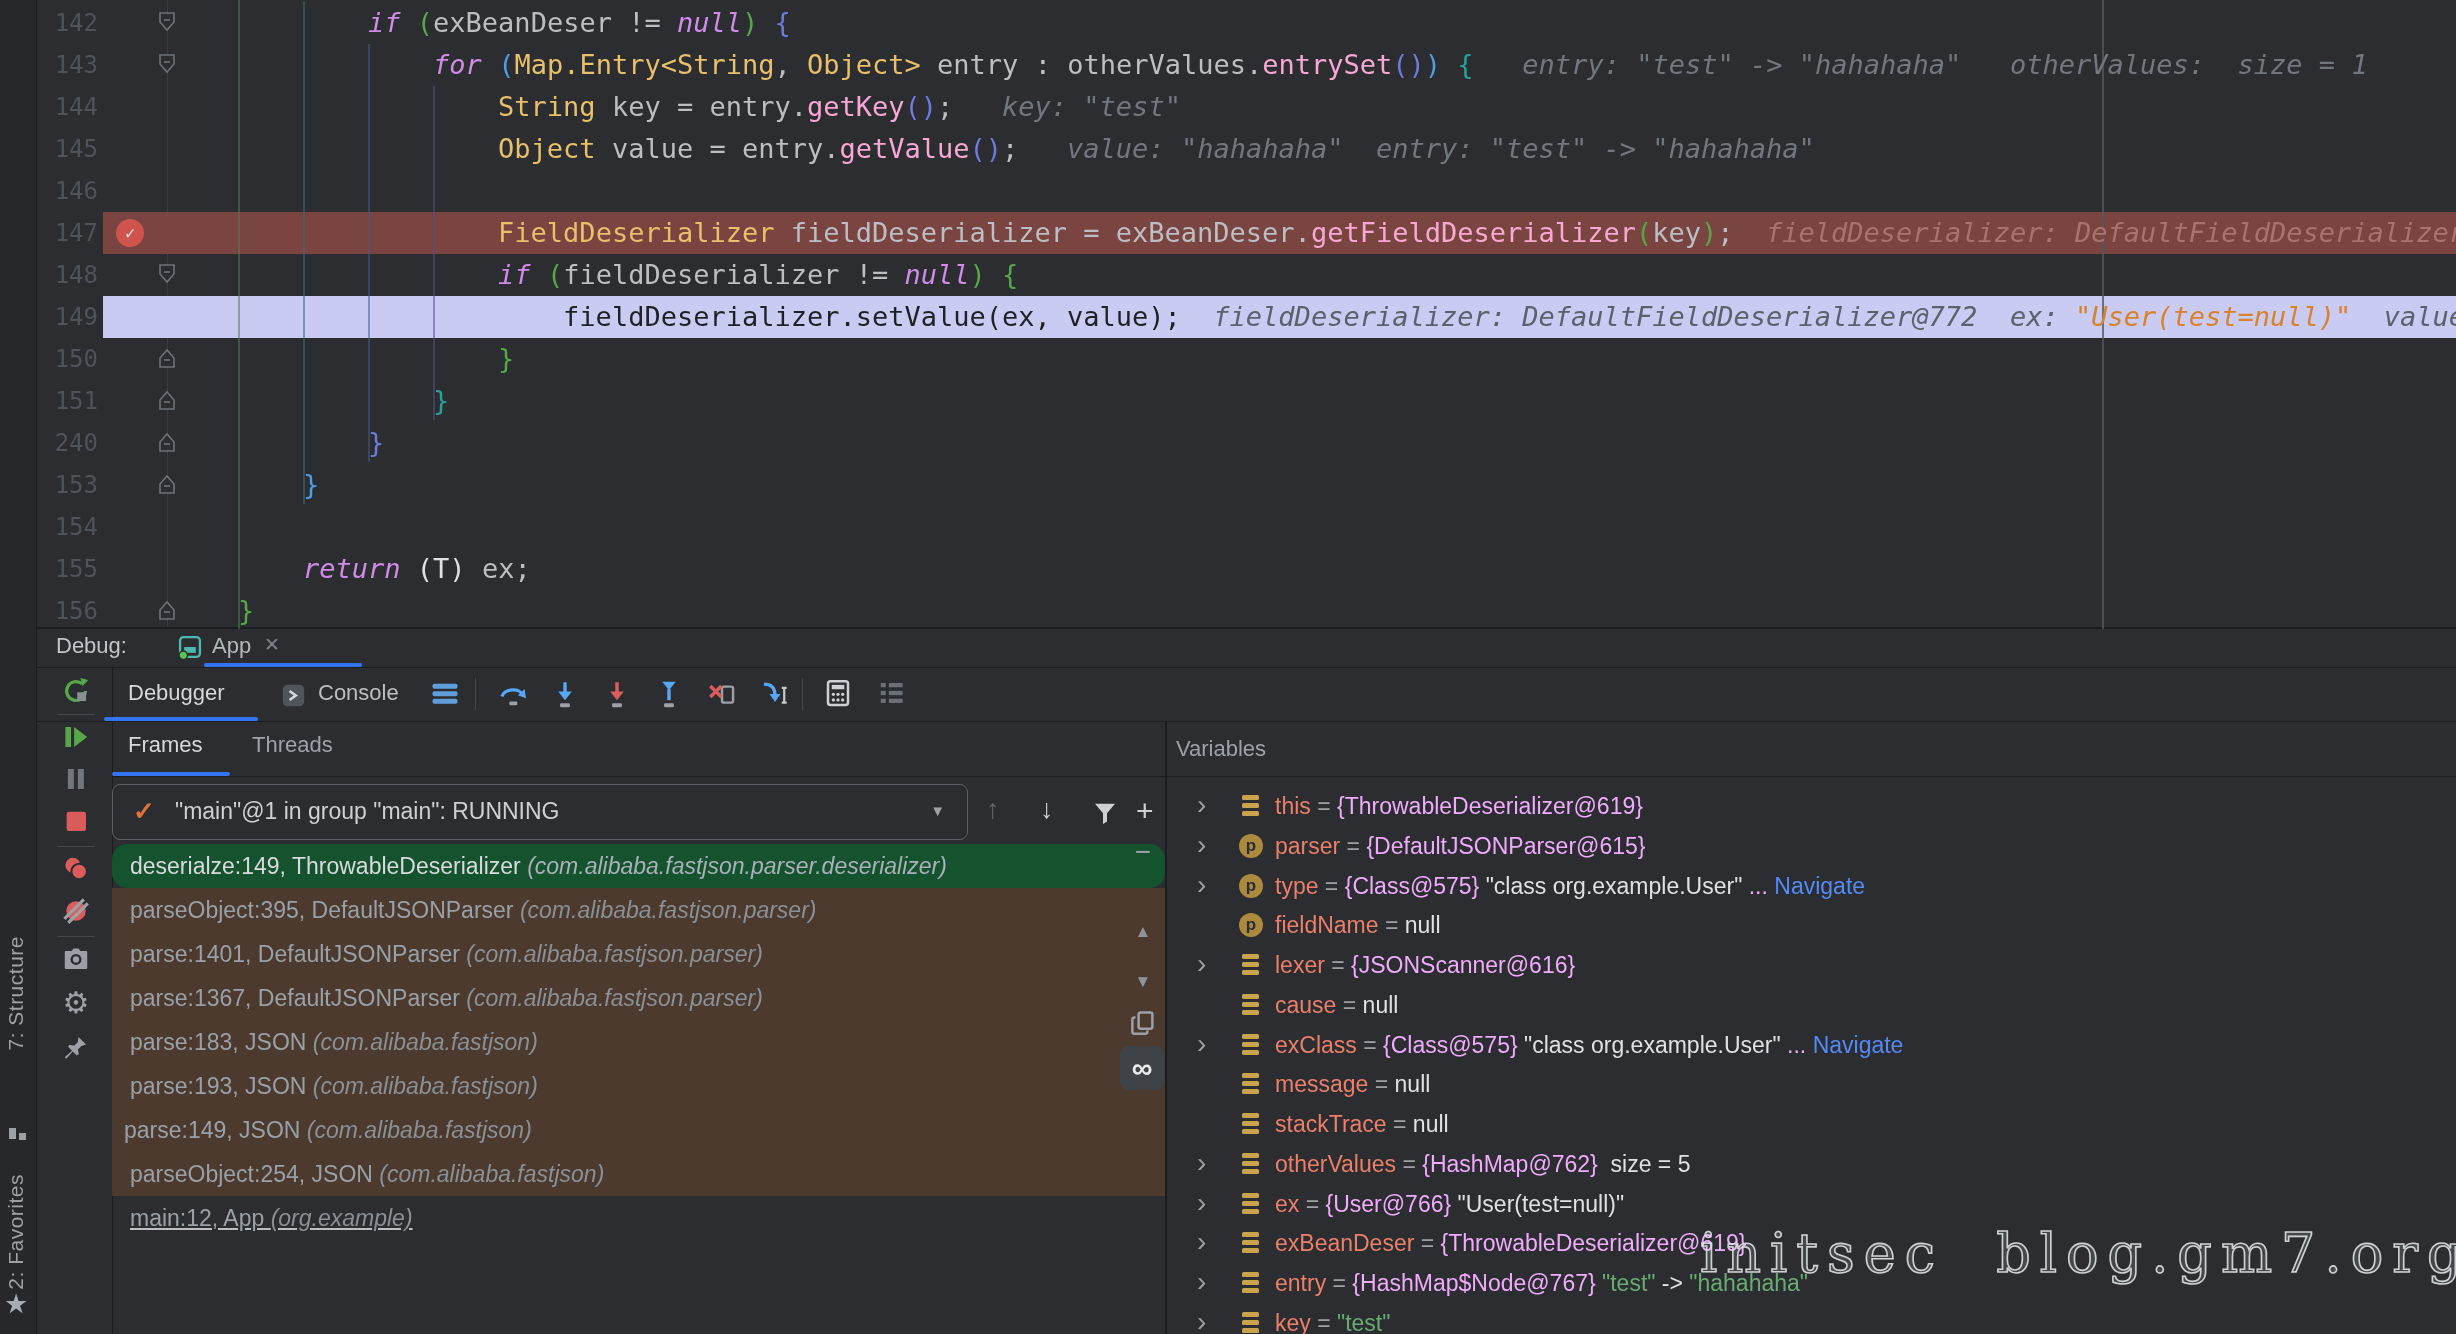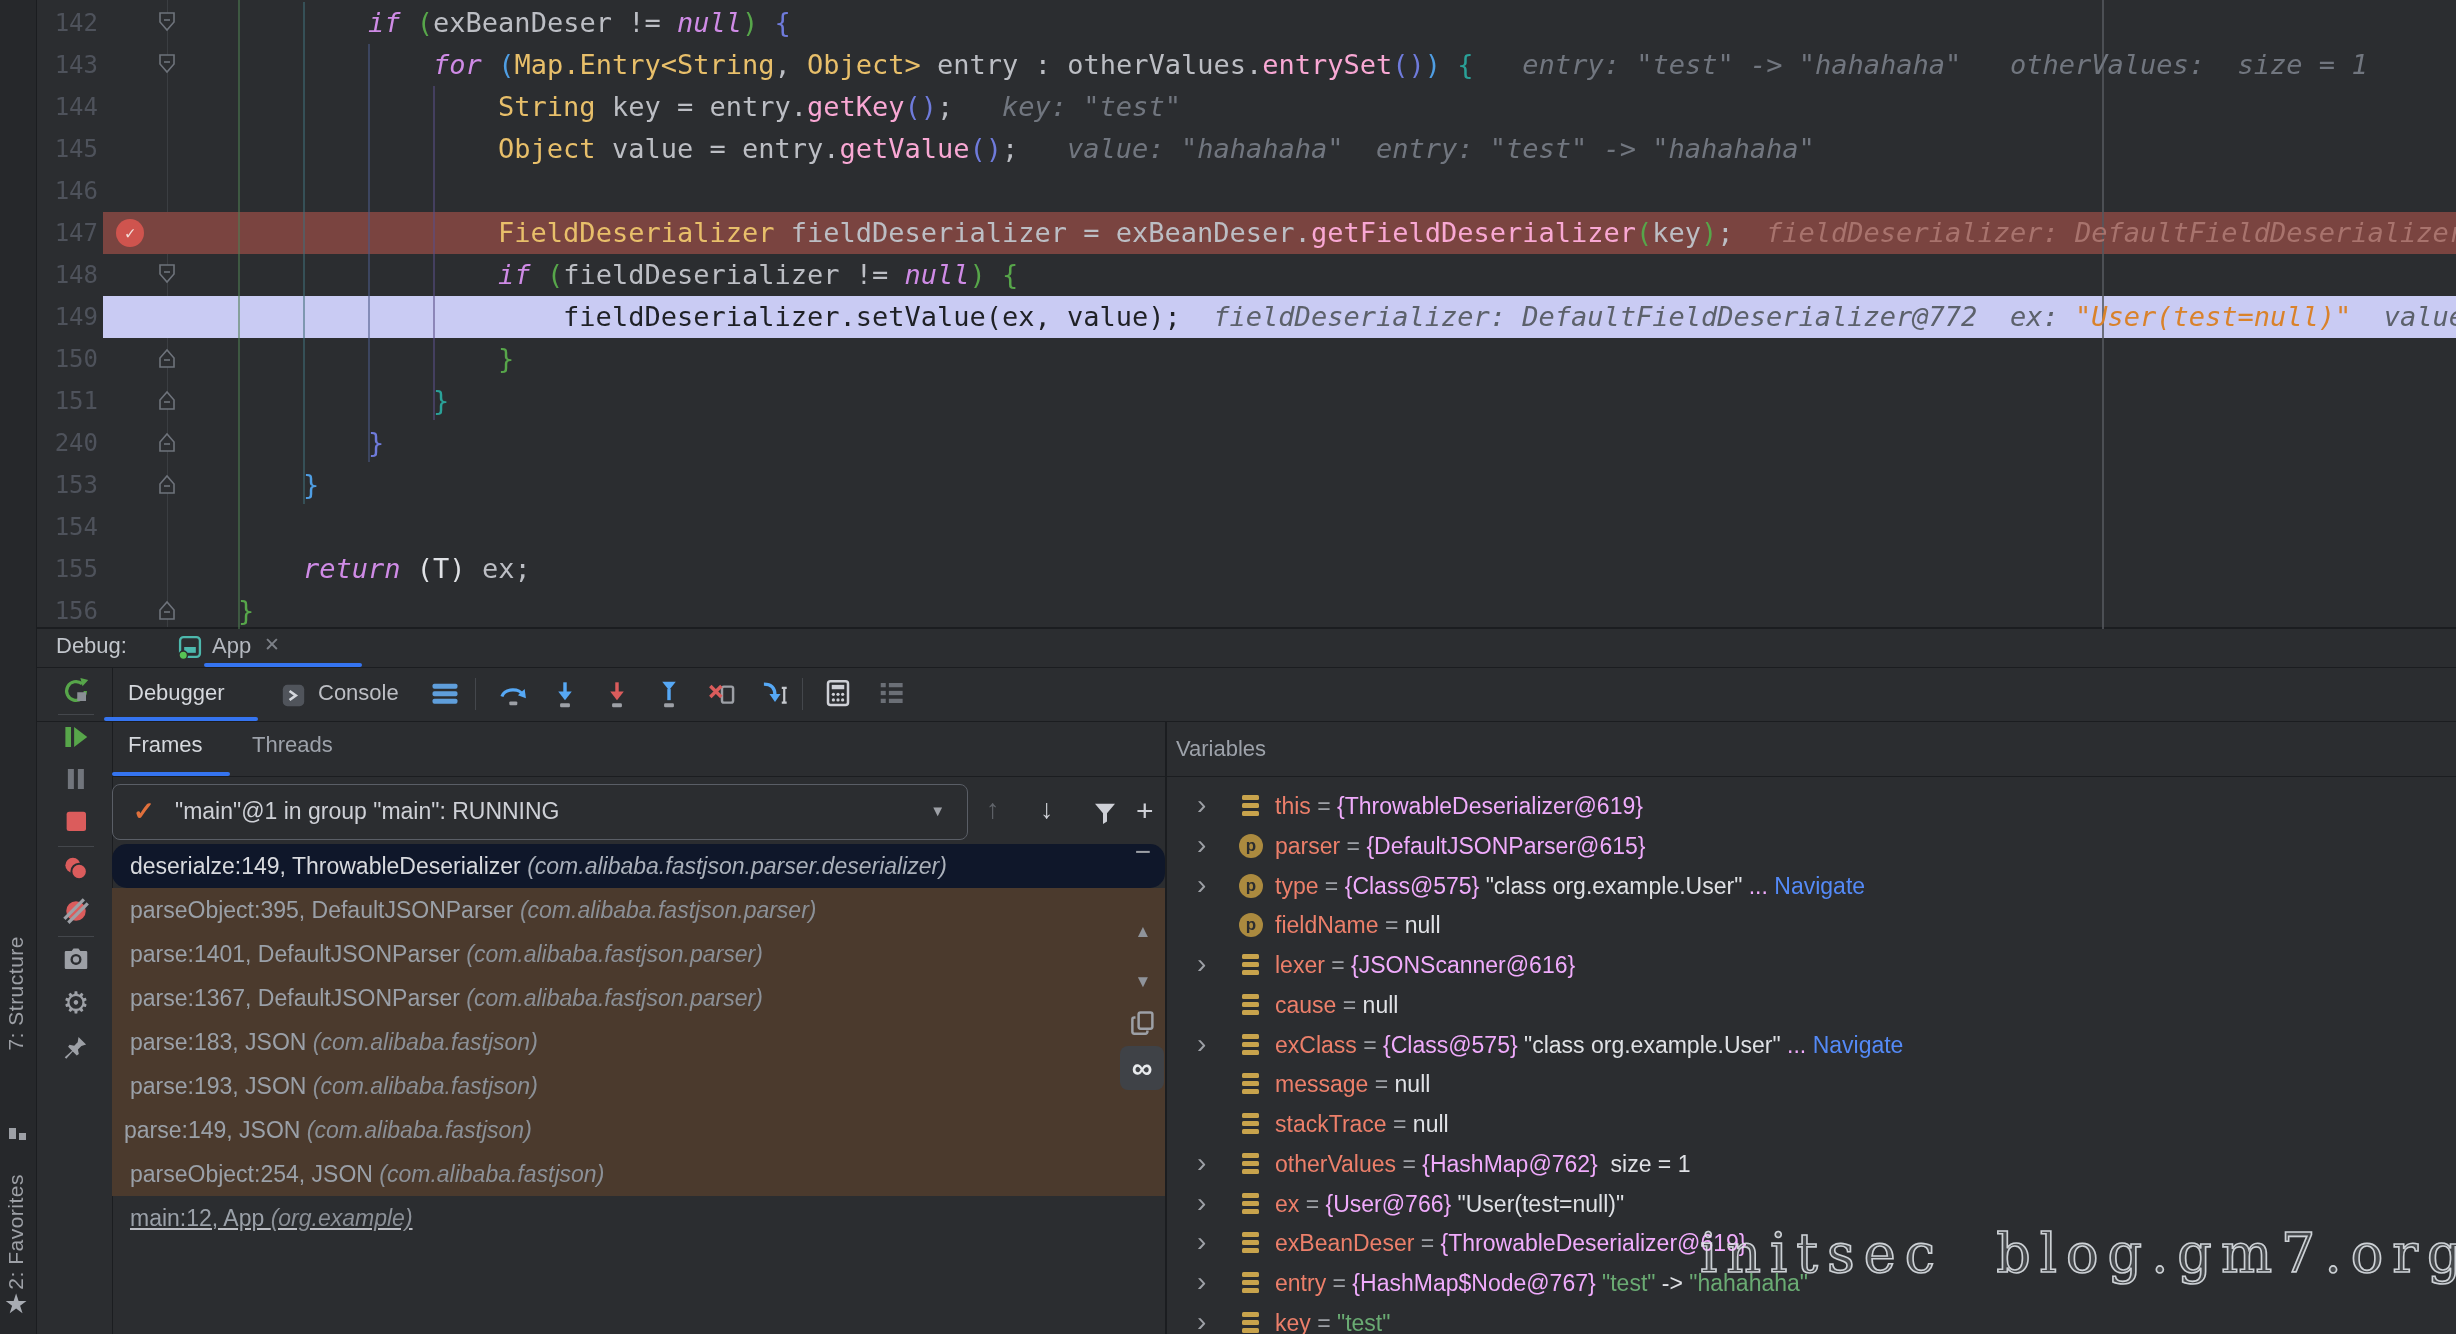"deserialze:149, ThrowableDeserializer" .frame-row.sel { background: #0f172a -> #14532d }
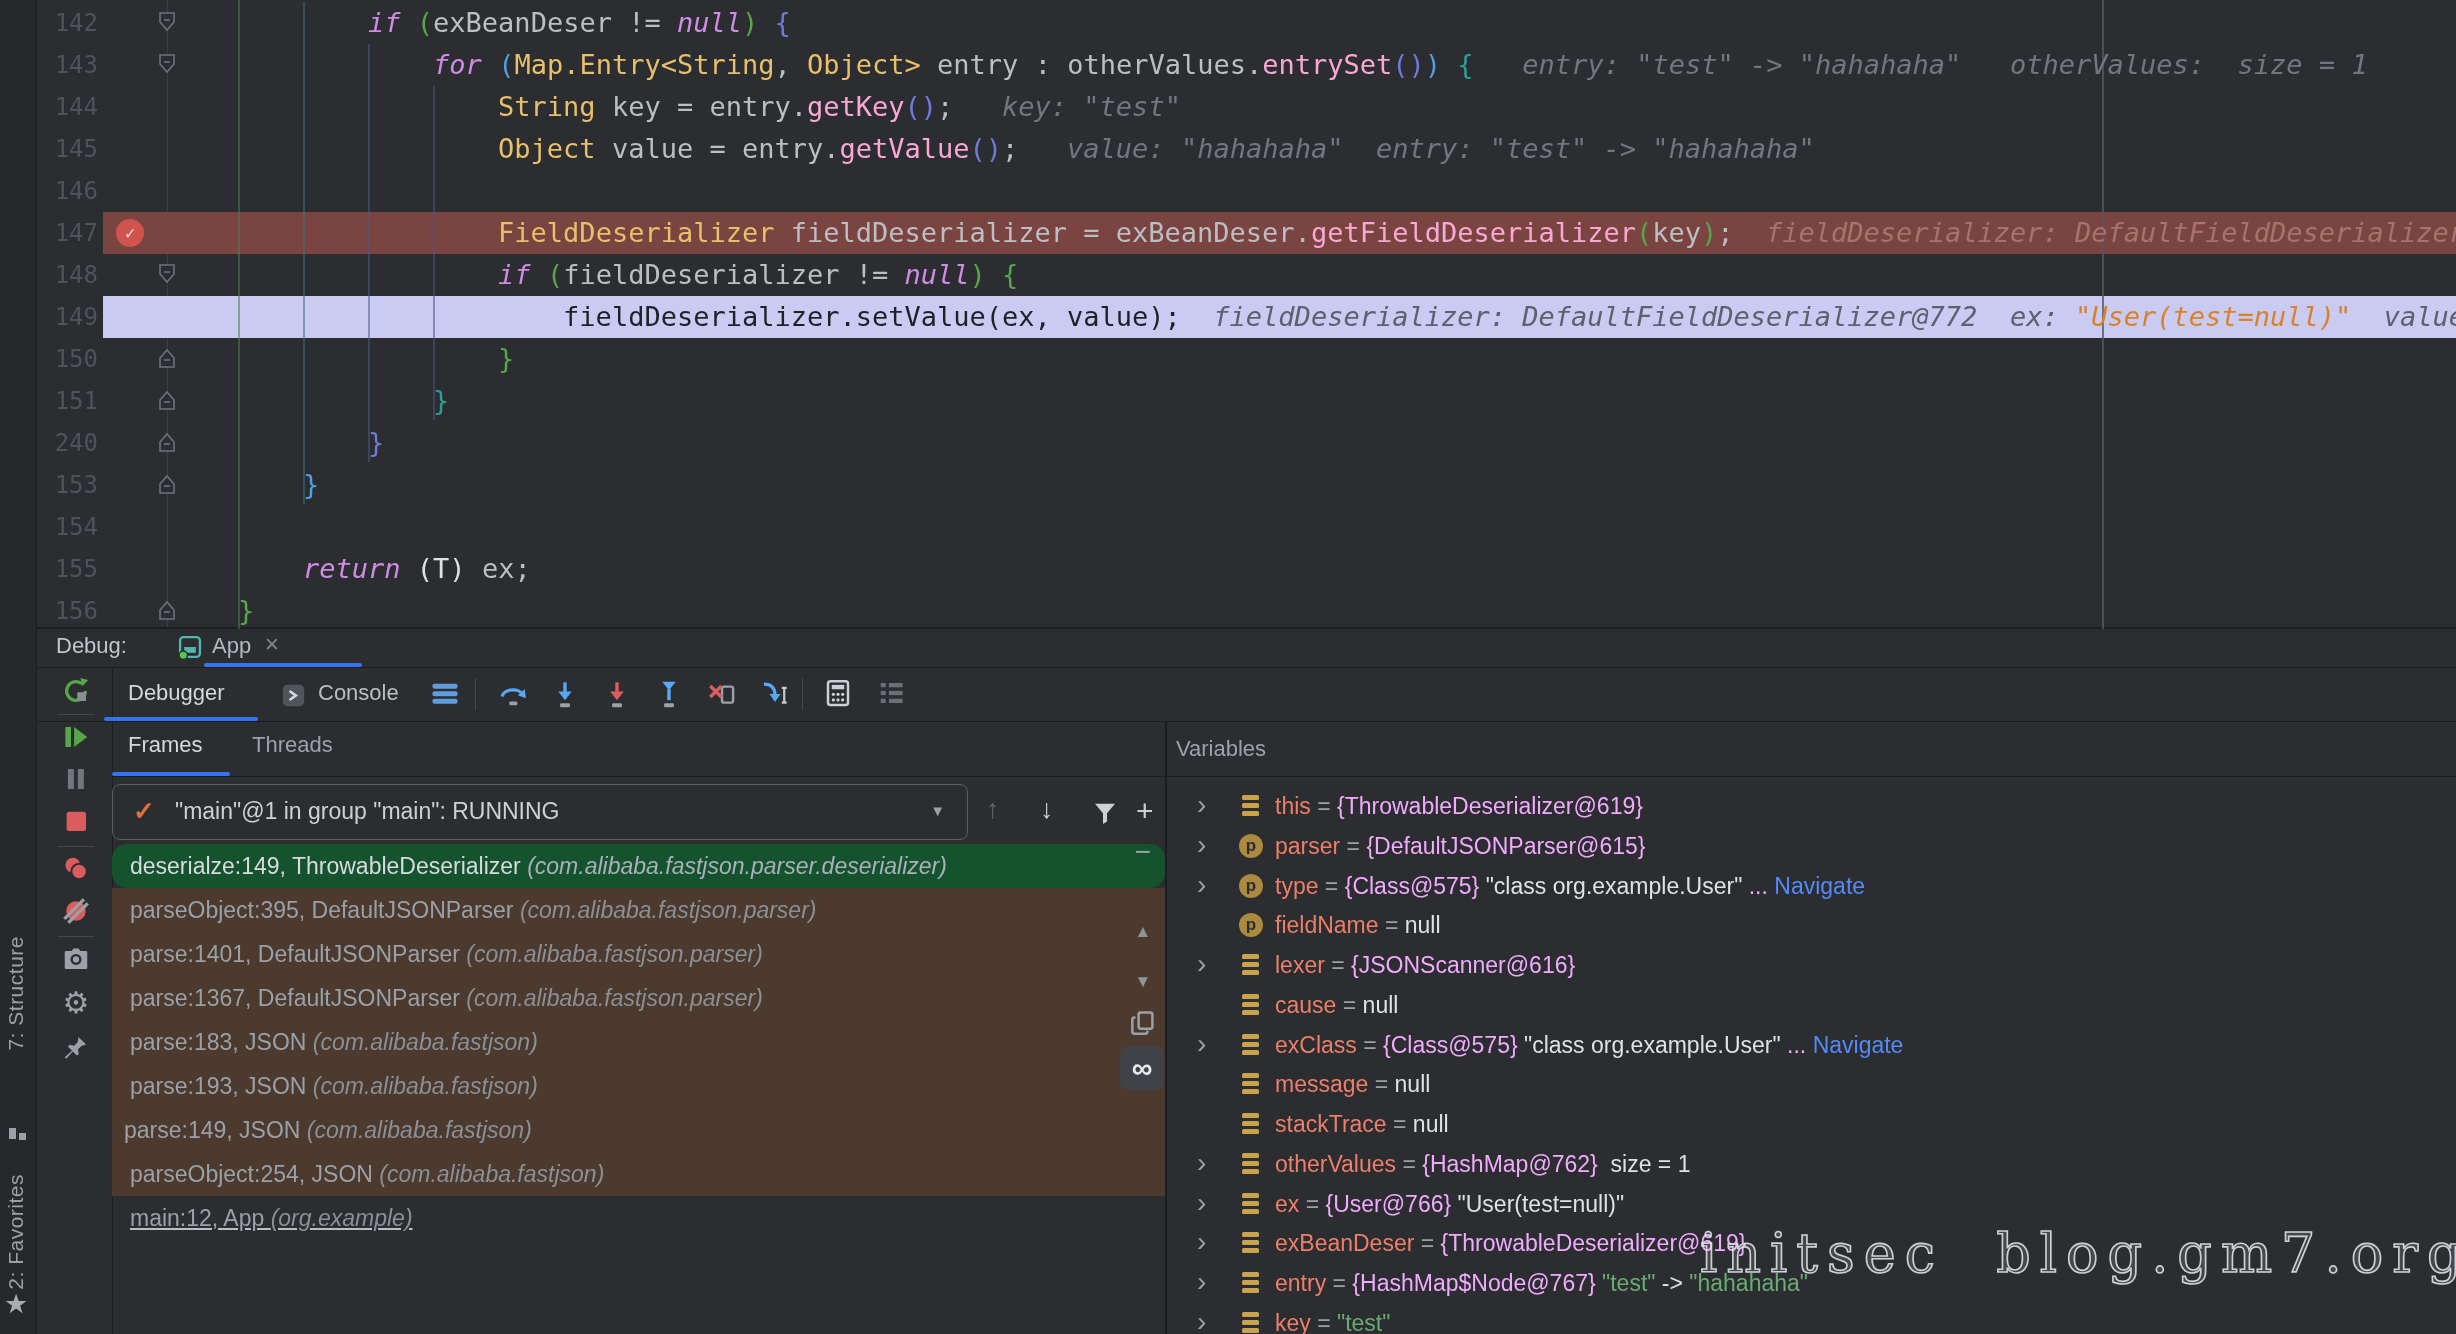"size = 1" span.vv-w { text: 1 -> 5 }
